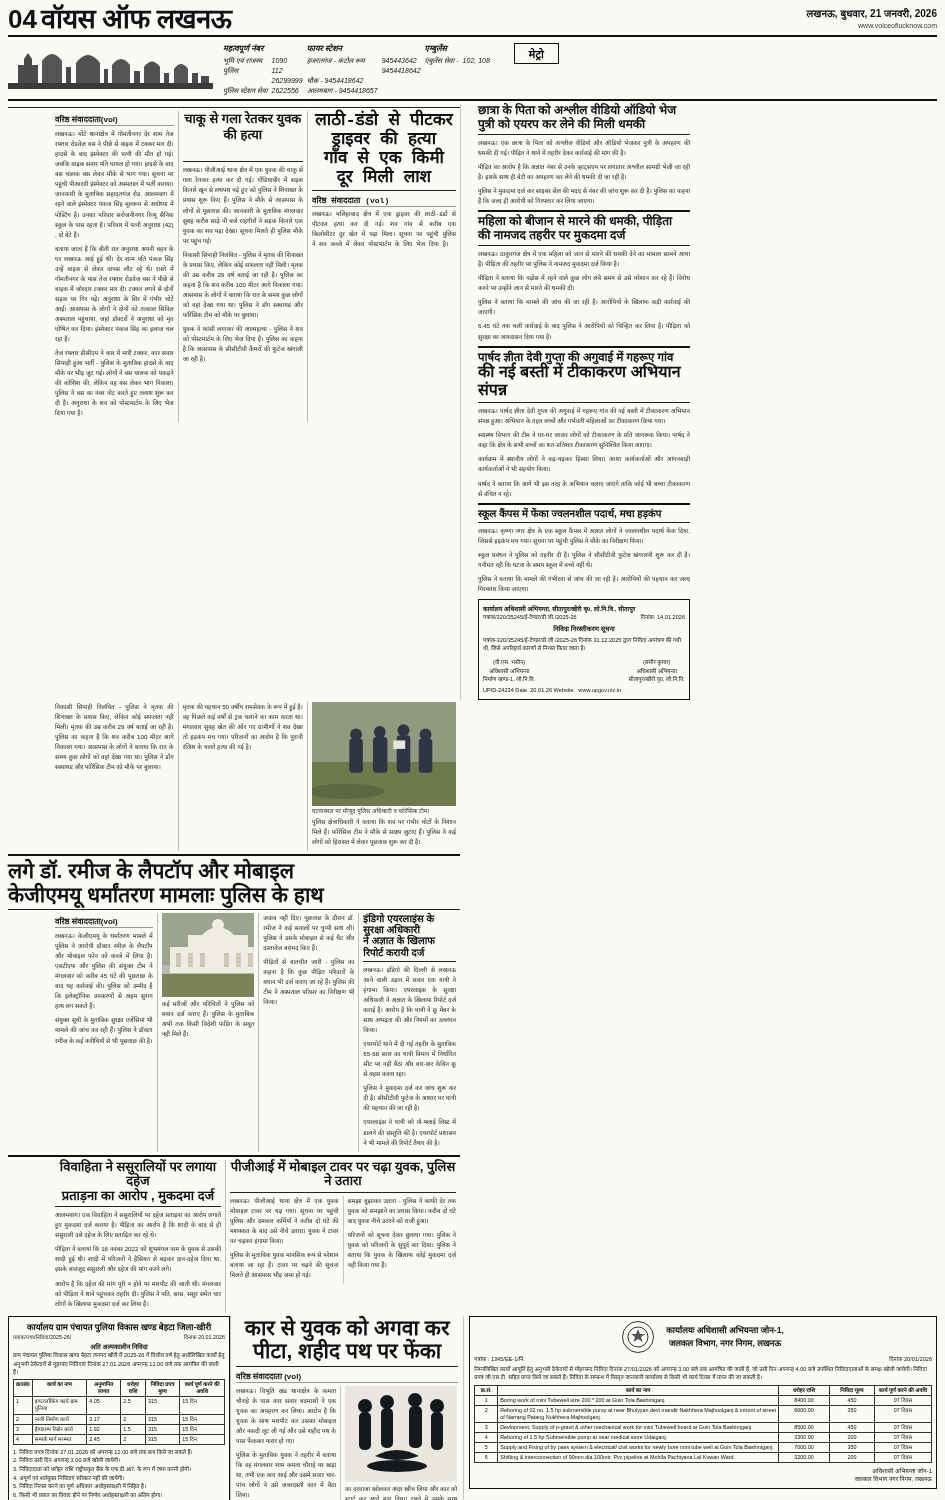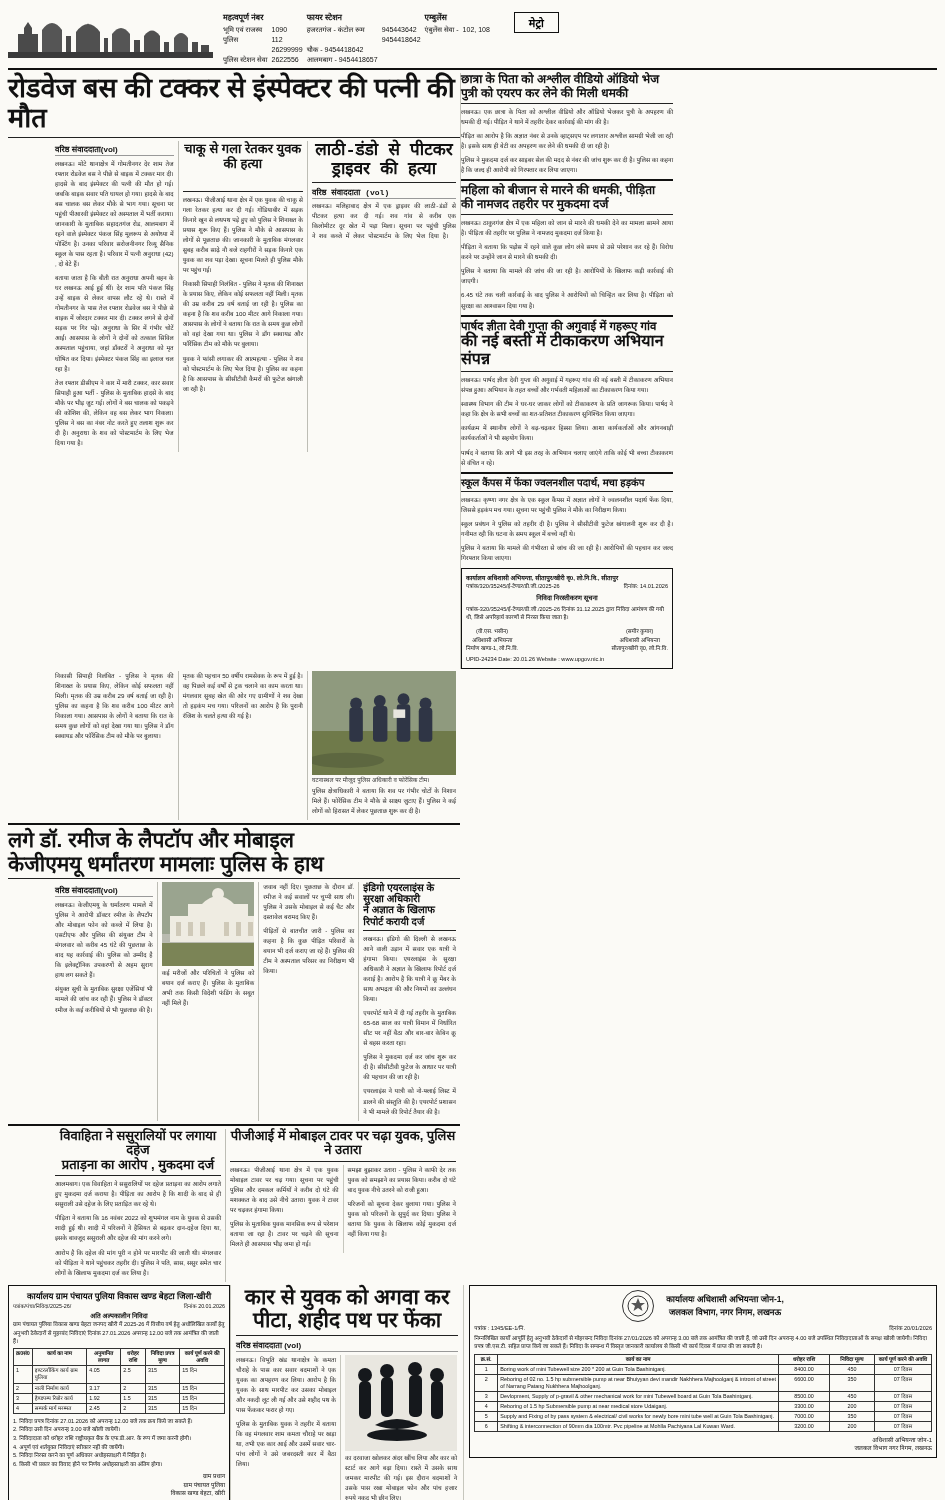"04" div.masthead { html: none -> <div> <div> <div>04</div> <div>वॉयस ऑफ लखनऊ</div> </div> <div> <div>लखनऊ, बुधवार, 21 जनवरी, 2026</div> <div>www.voiceoflucknow.com</div> </div> </div> }
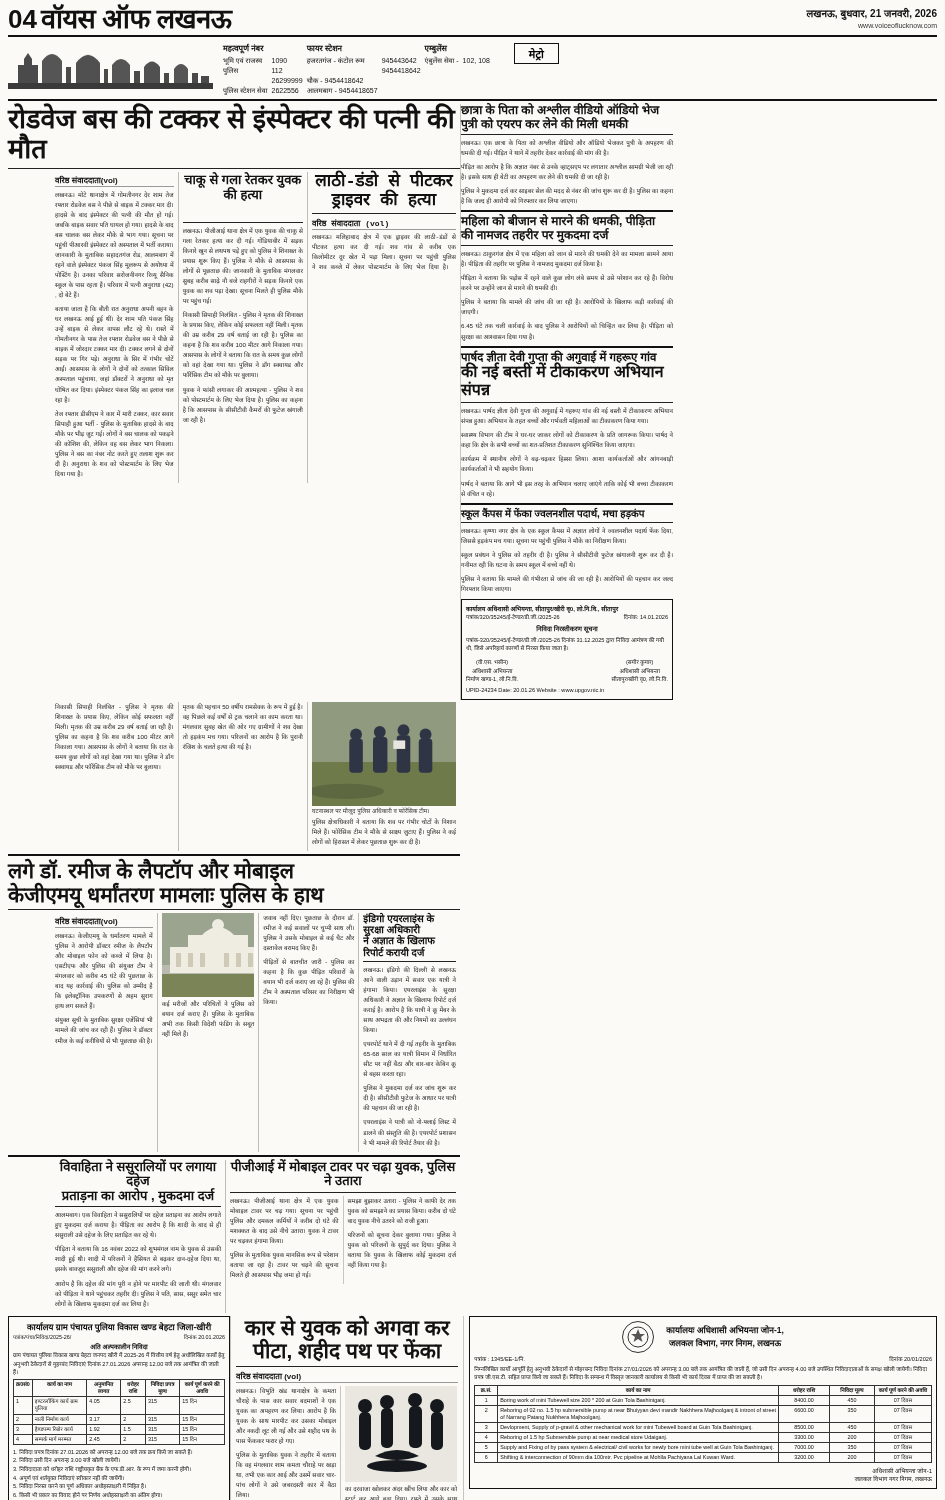"महत्वपूर्ण नंबर" .emg { font-style: none -> italic }
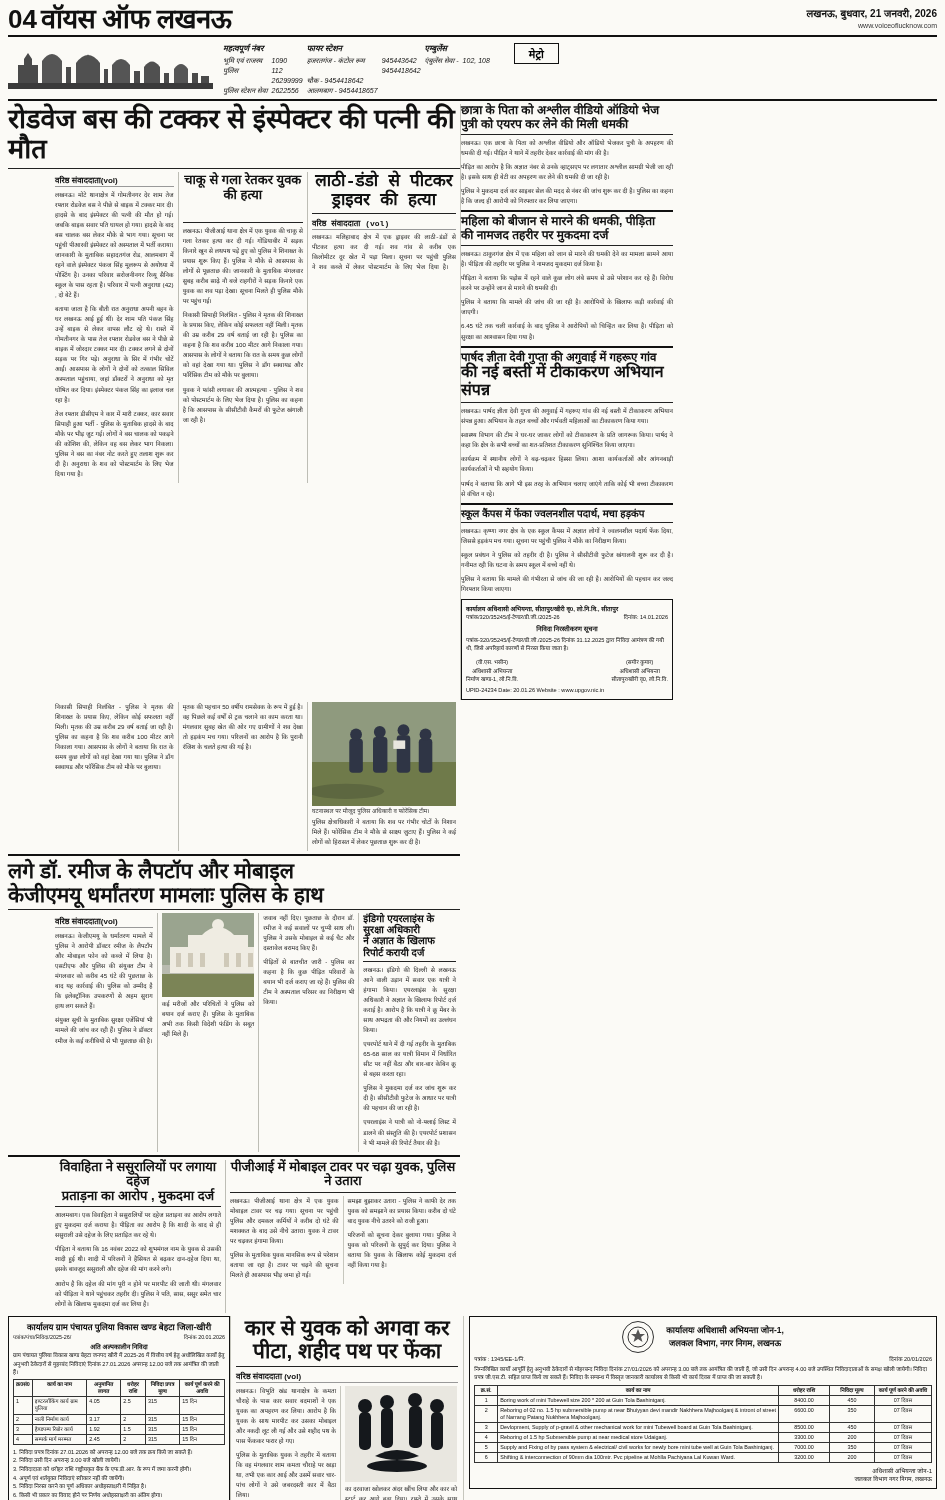"रोडवेज बस की टक्कर से" div.hl { html: <div>रोडवेज बस की टक्कर से इंस्पेक्टर की पत्नी की मौत</div> -> none }
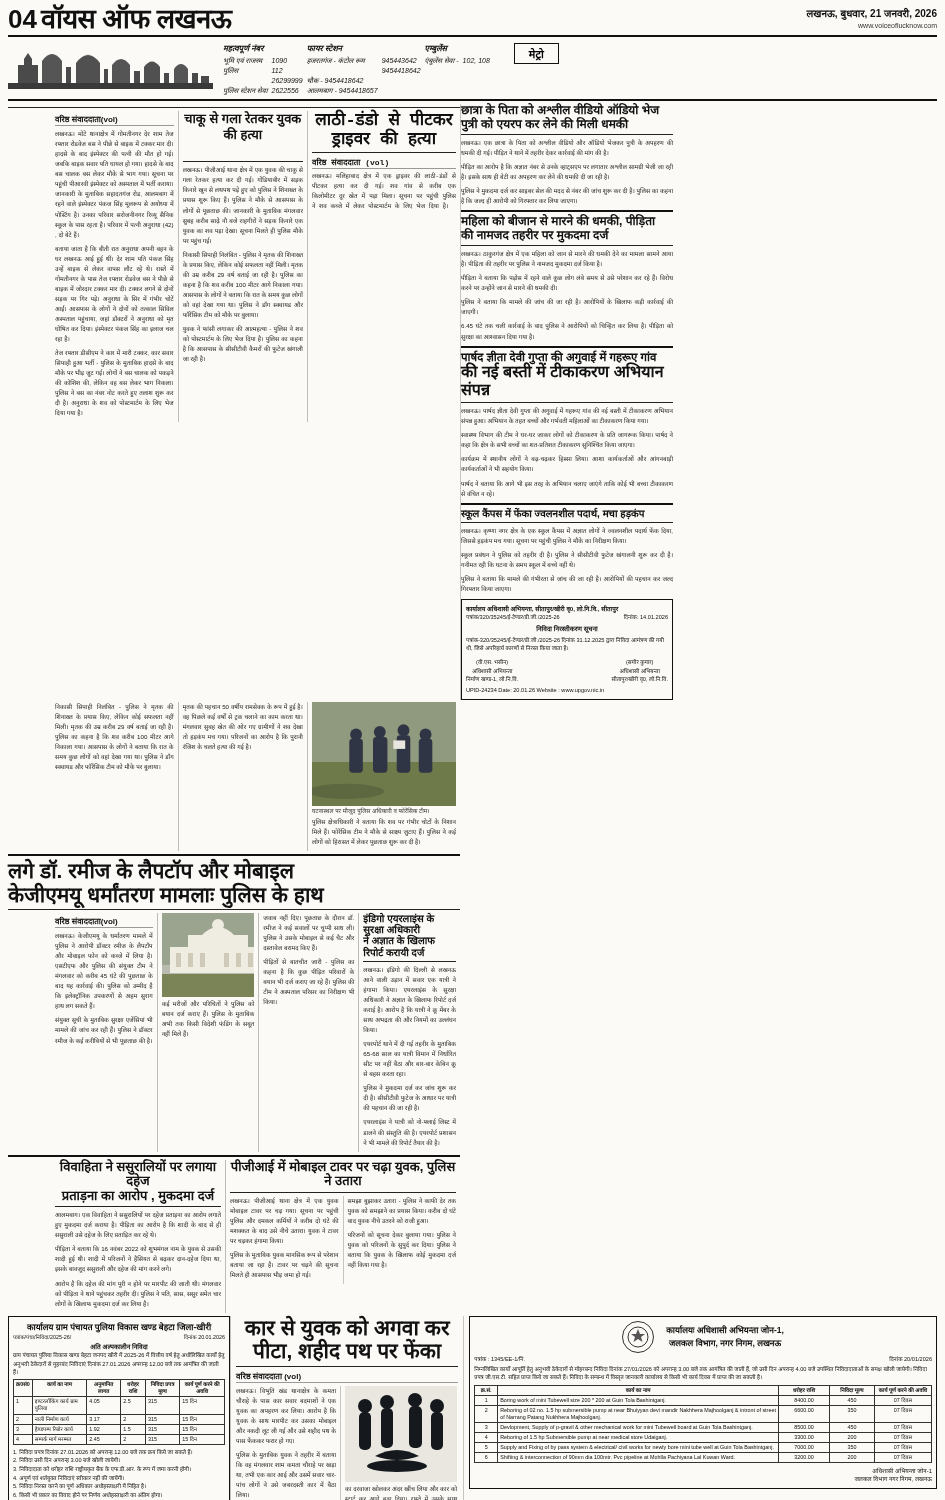"छात्रा के पिता को अश्लील" .colC { padding-left: 0 -> 17px }
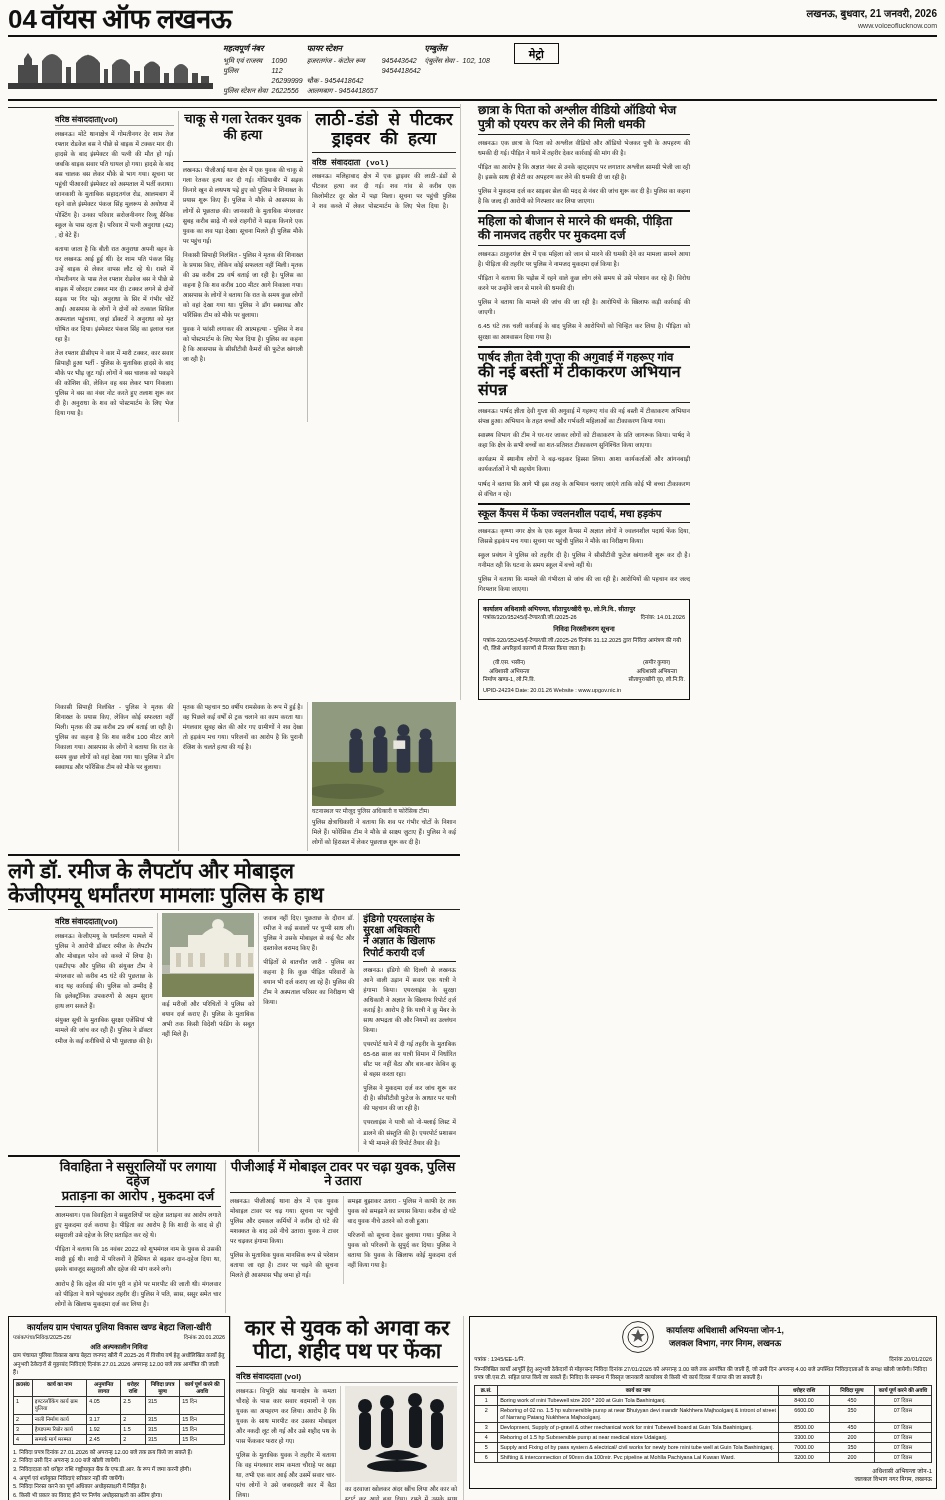"गाँव से एक किमी दूर" div.hl { html: none -> <div>गाँव से एक किमी दूर मिली लाश</div> }
